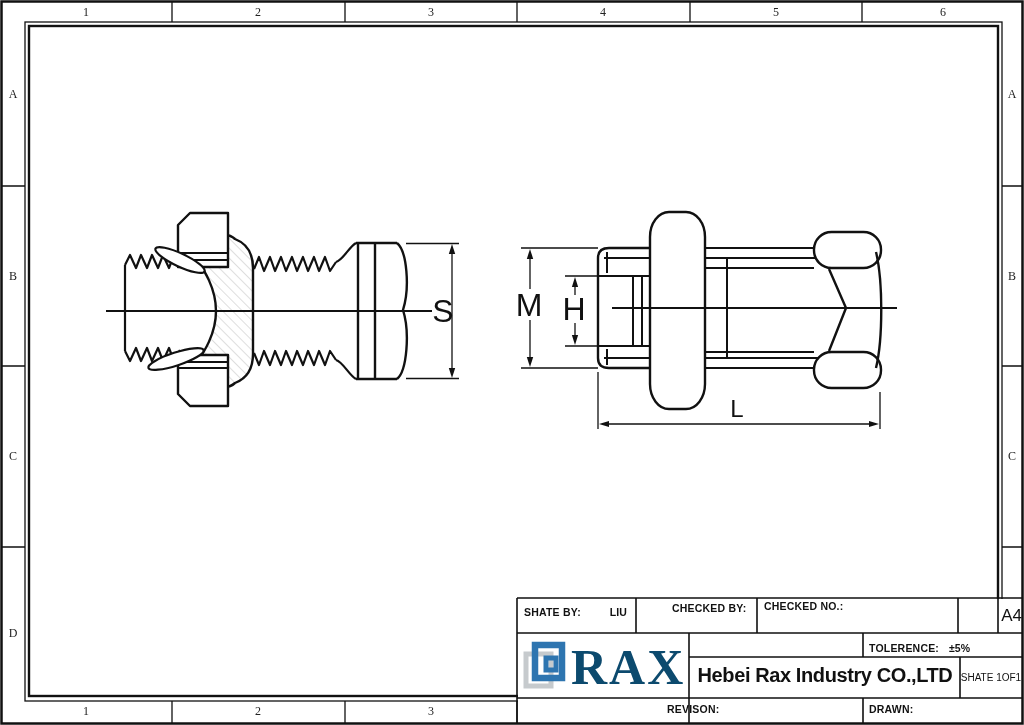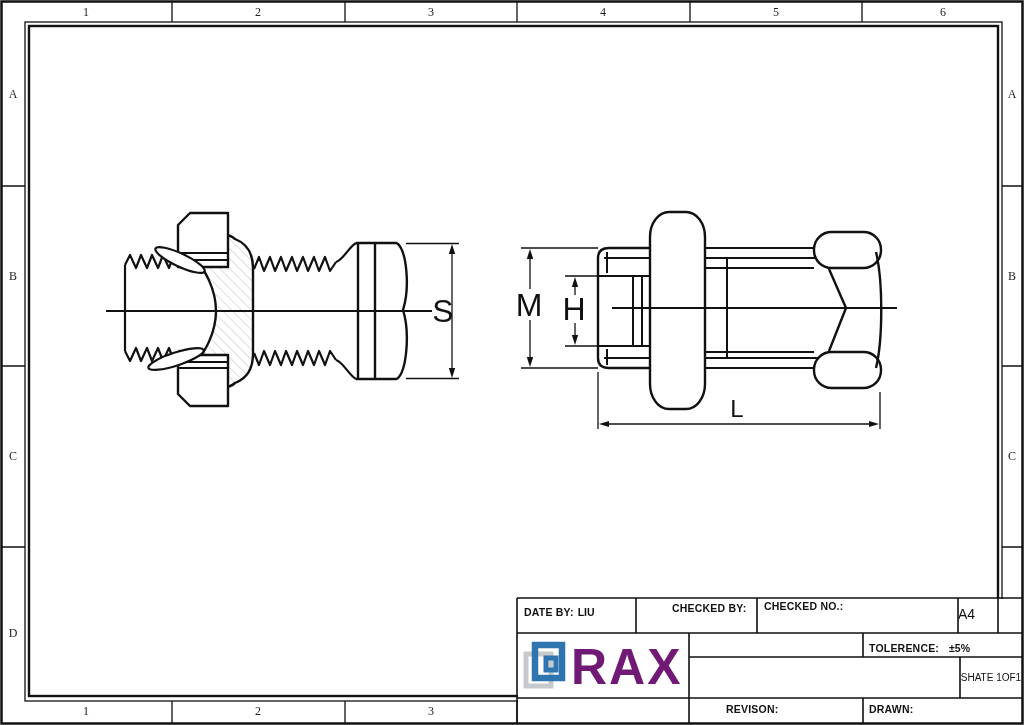"DATE BY:" span.tb-label { text: DATE -> SHATE }
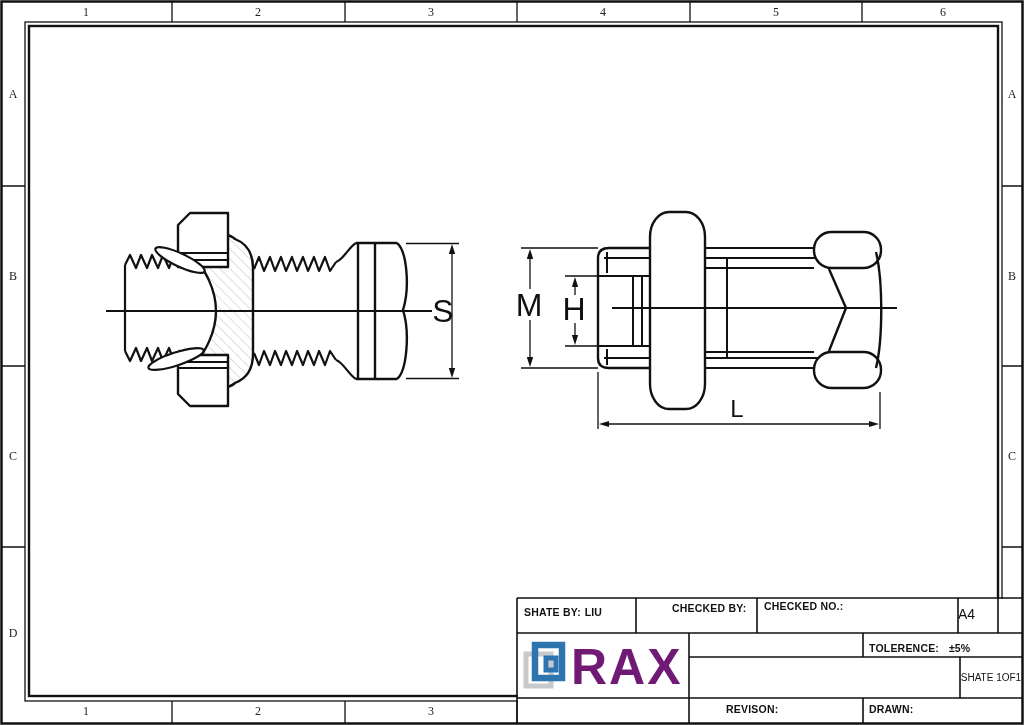"LIU" .tb-value { margin-left: 4px -> 29px }
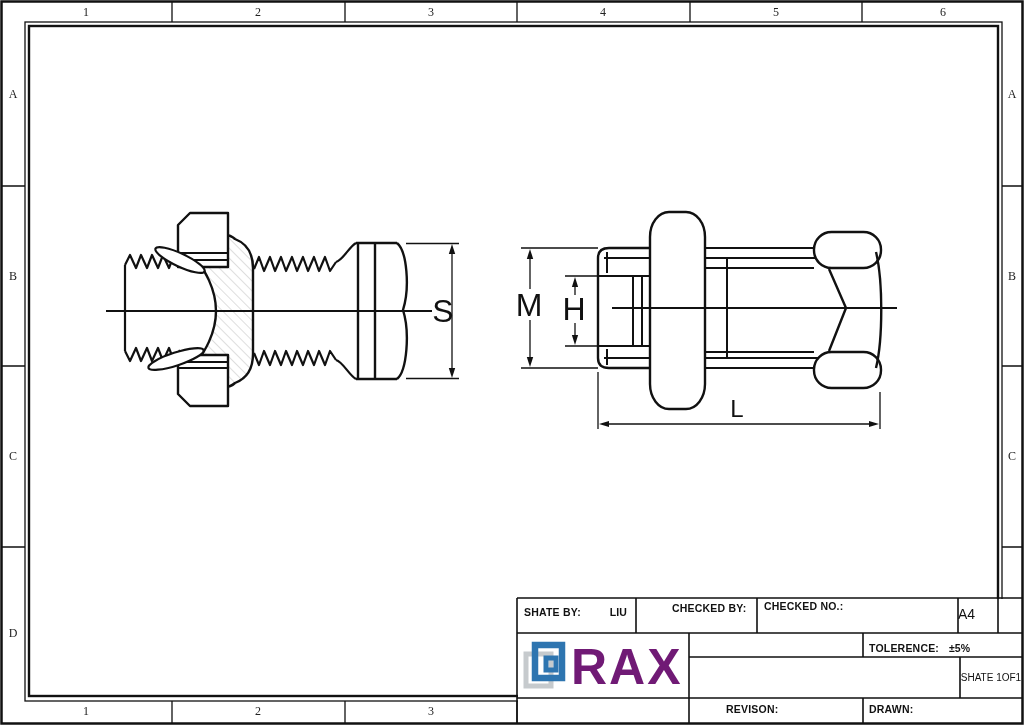"A4" .a4 { font-size: 14px -> 17px; text-align: left -> right }
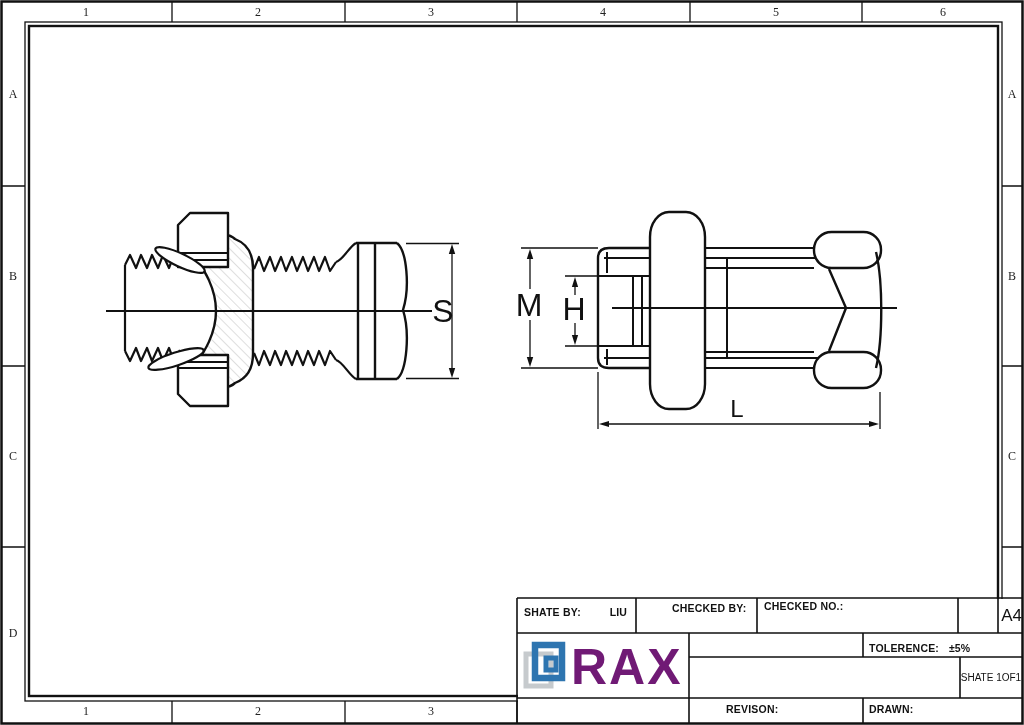"RAX" div.ovl { color: #701a75 -> #0c4a6e; font-family: none -> Liberation Serif, serif }
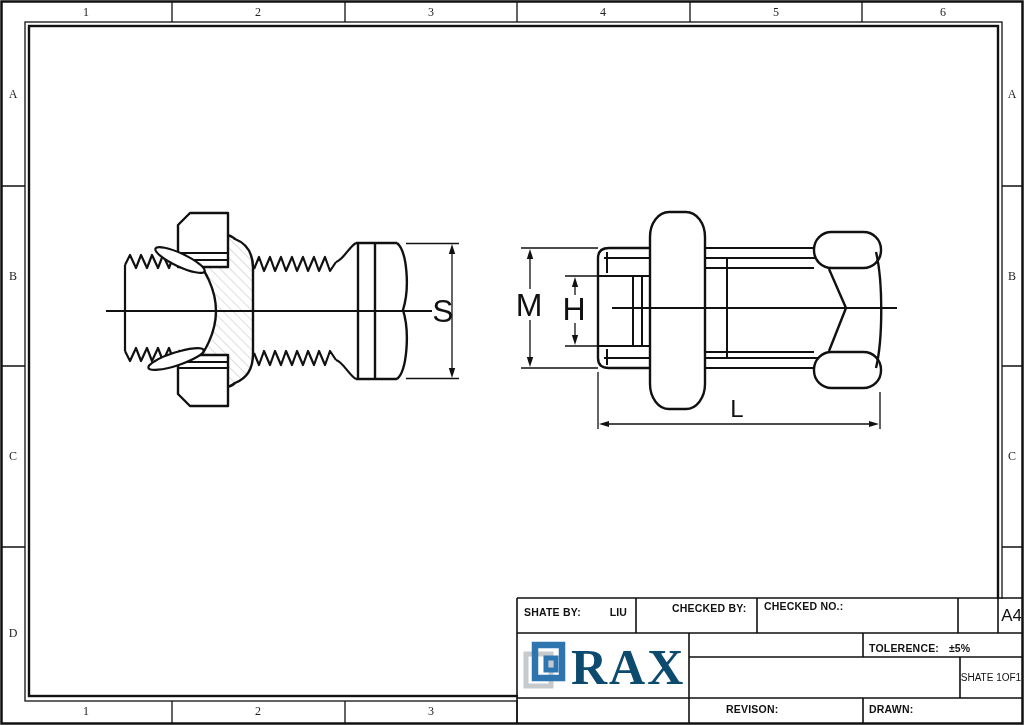"Hebei Rax Industry CO.,LTD" div.ovl { html: none -> <div>Hebei Rax Industry CO.,LTD</div> }
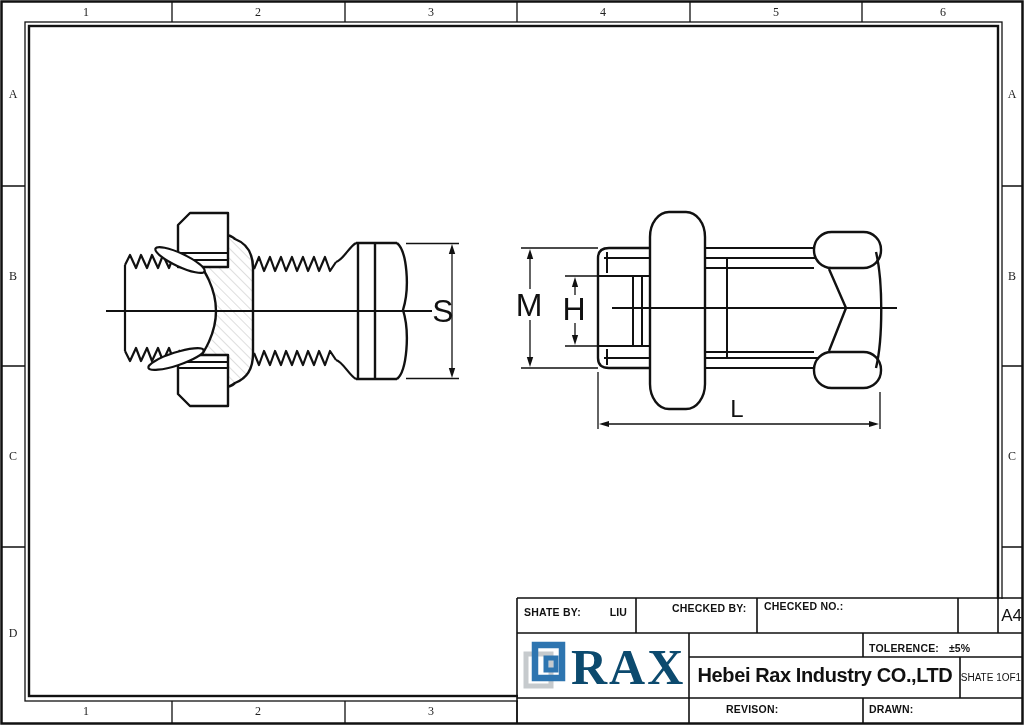"REVISON:" div.ovl { left: 726px -> 667px }
